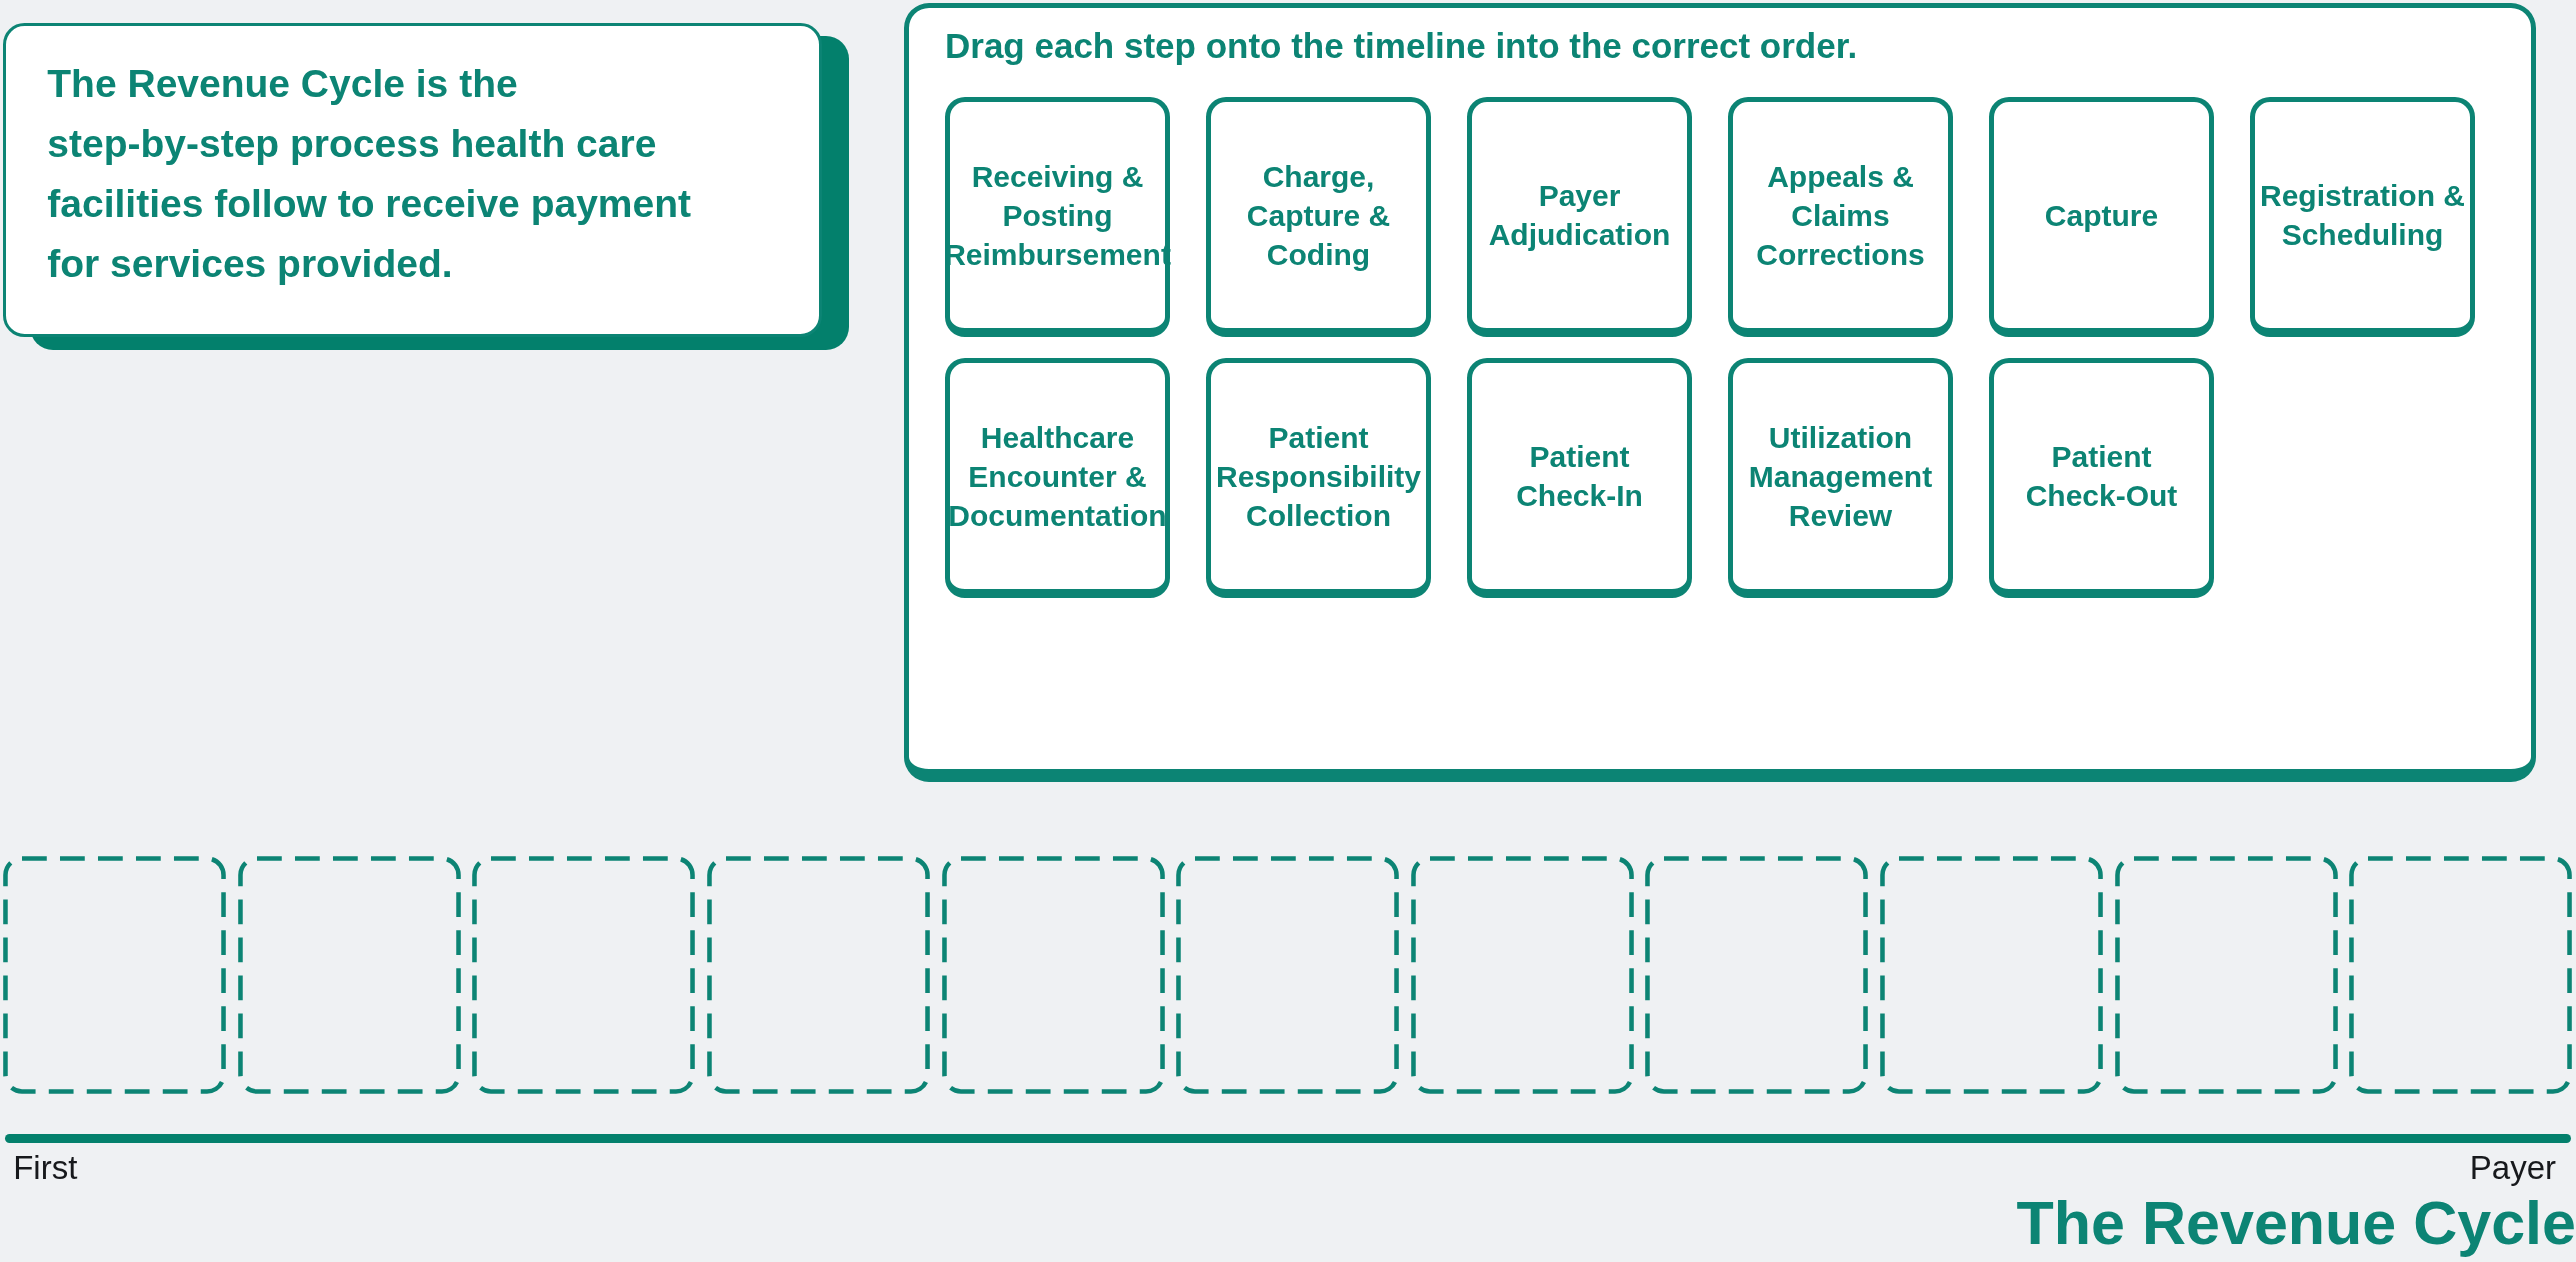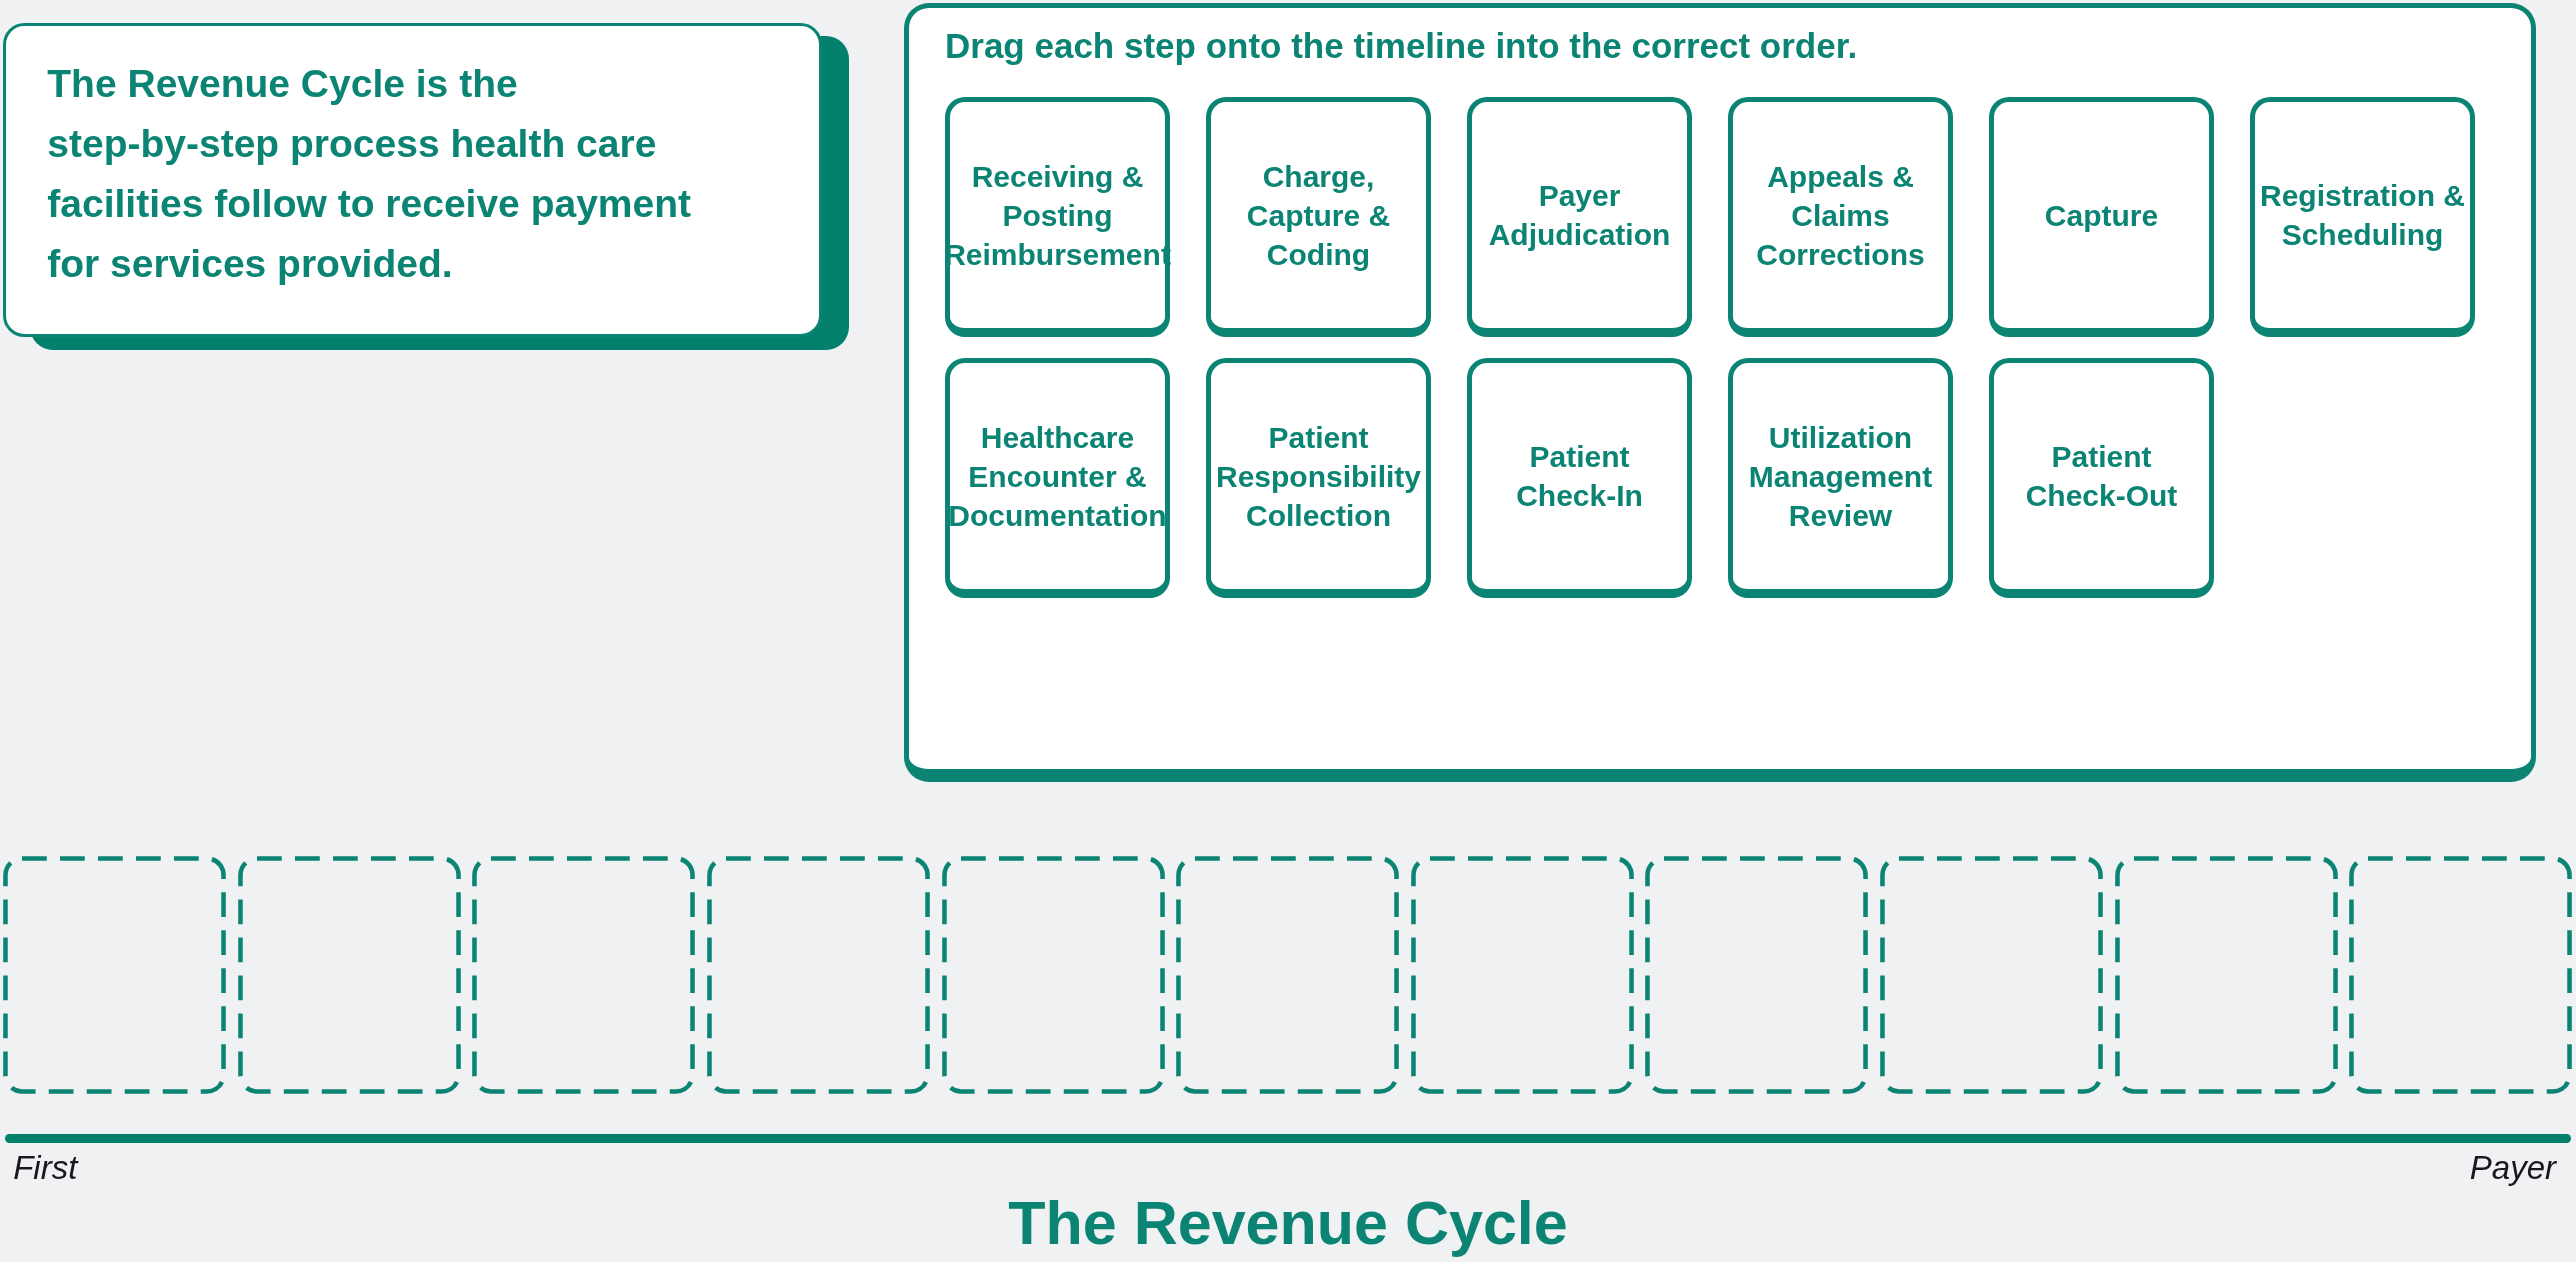"First" .first-label, .last-label { font-style: italic -> none }
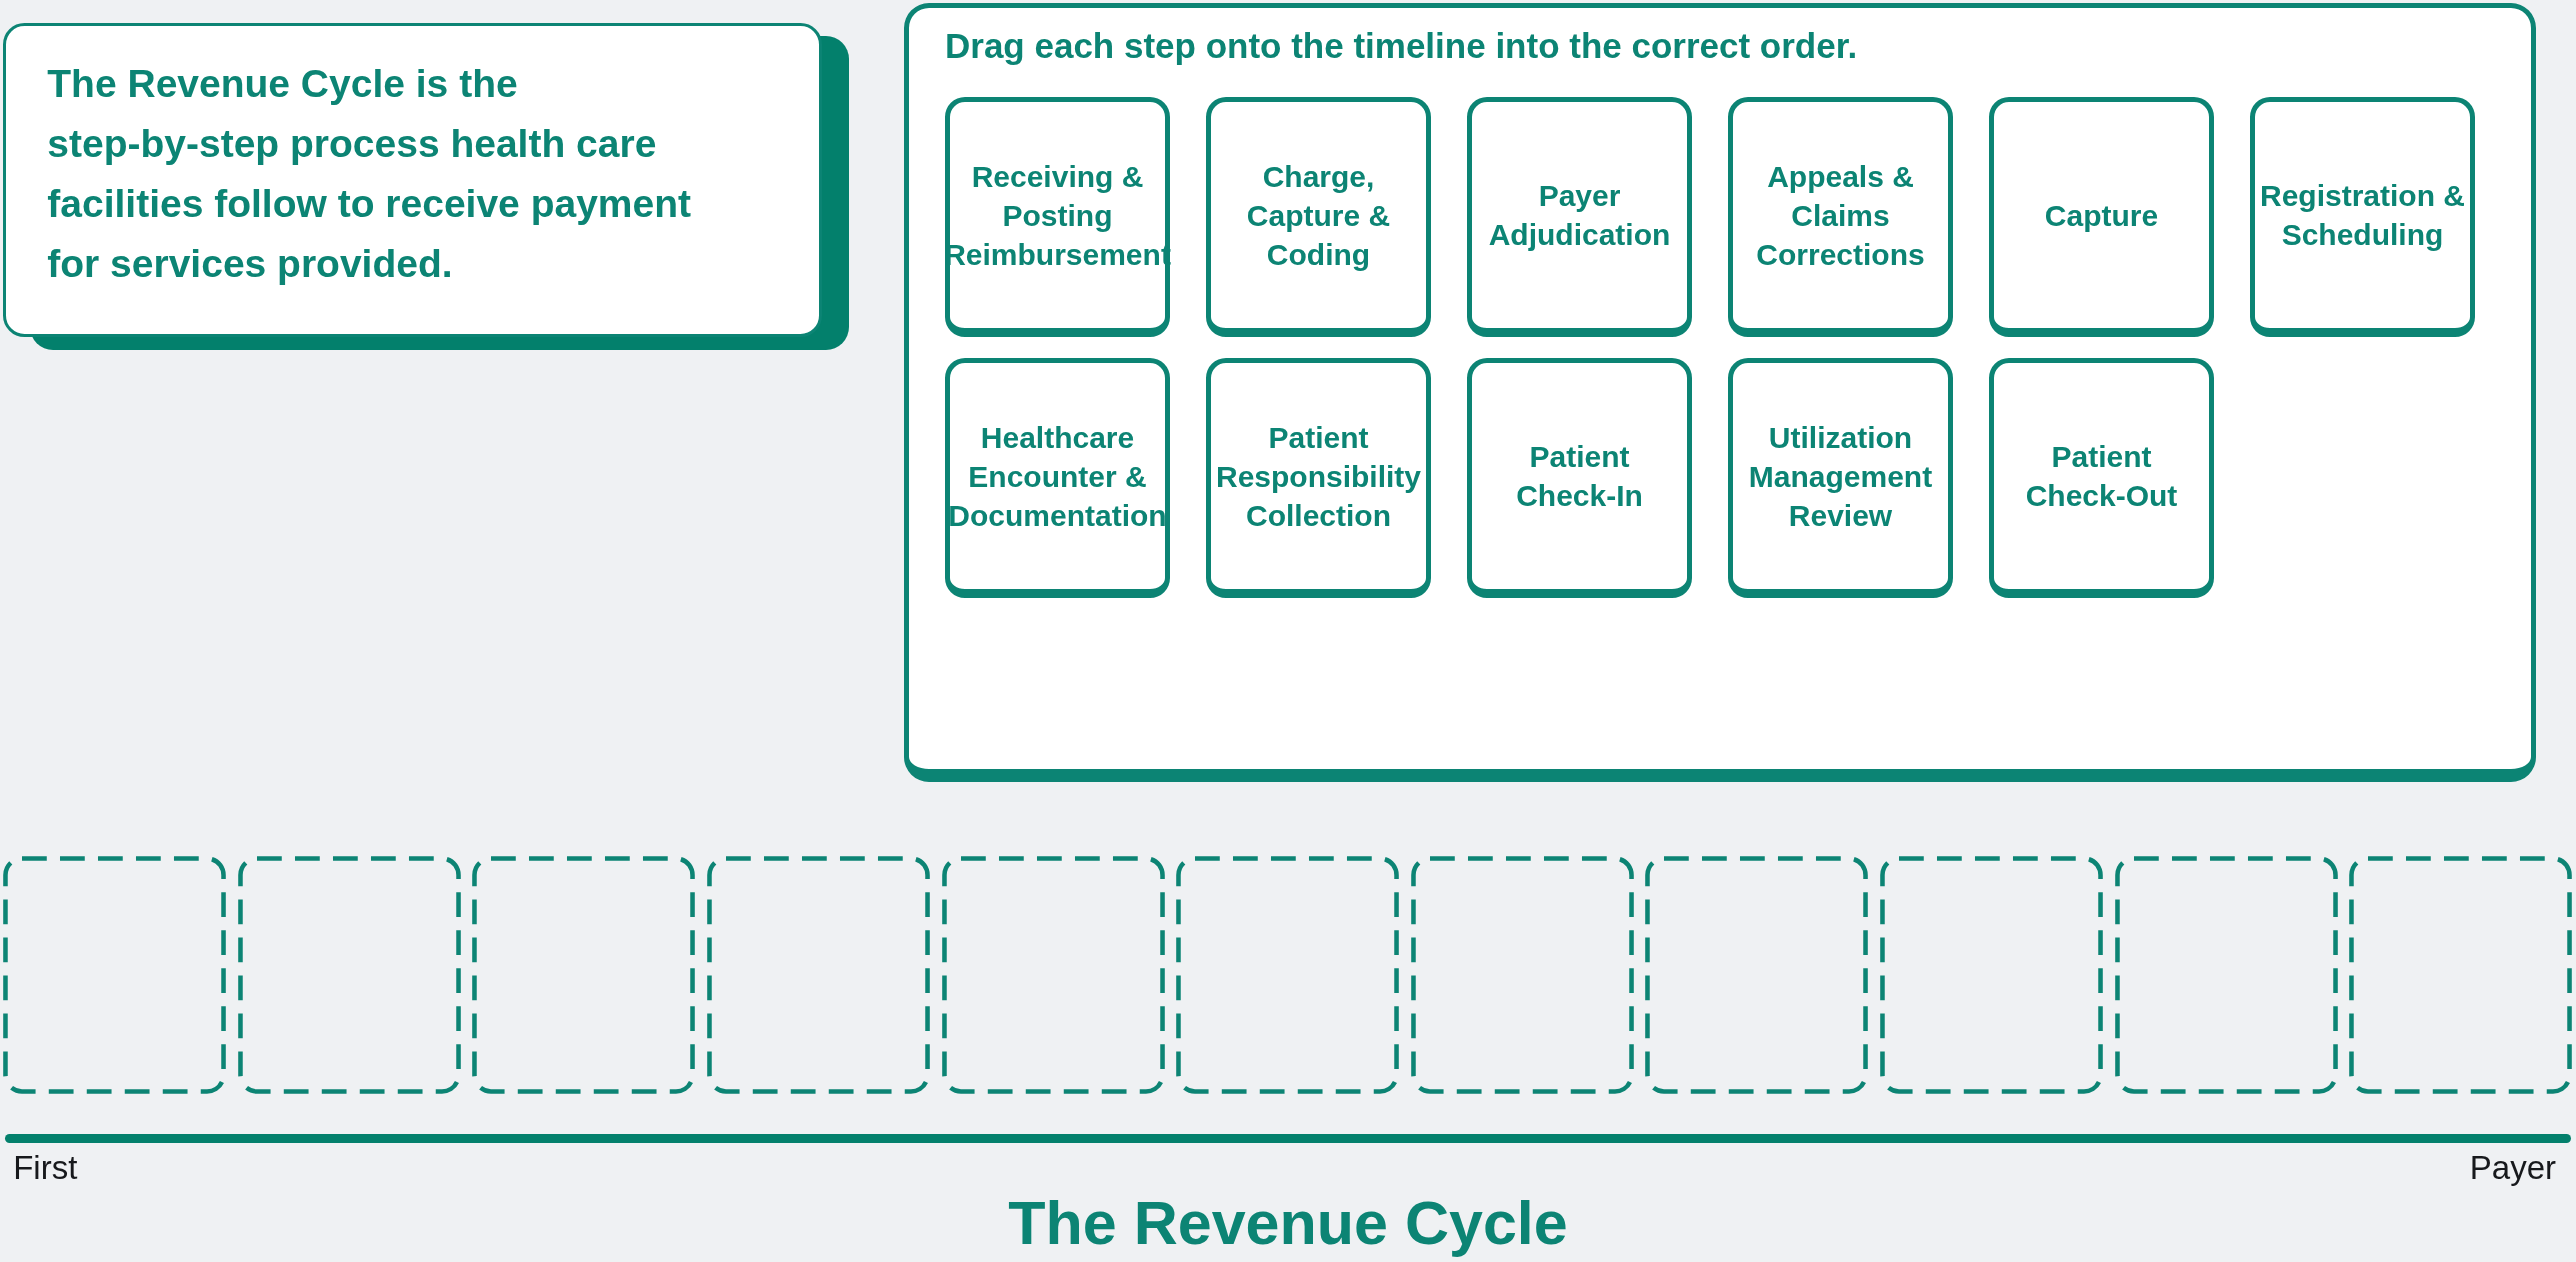"The Revenue Cycle" .page-title { text-align: center -> right }
